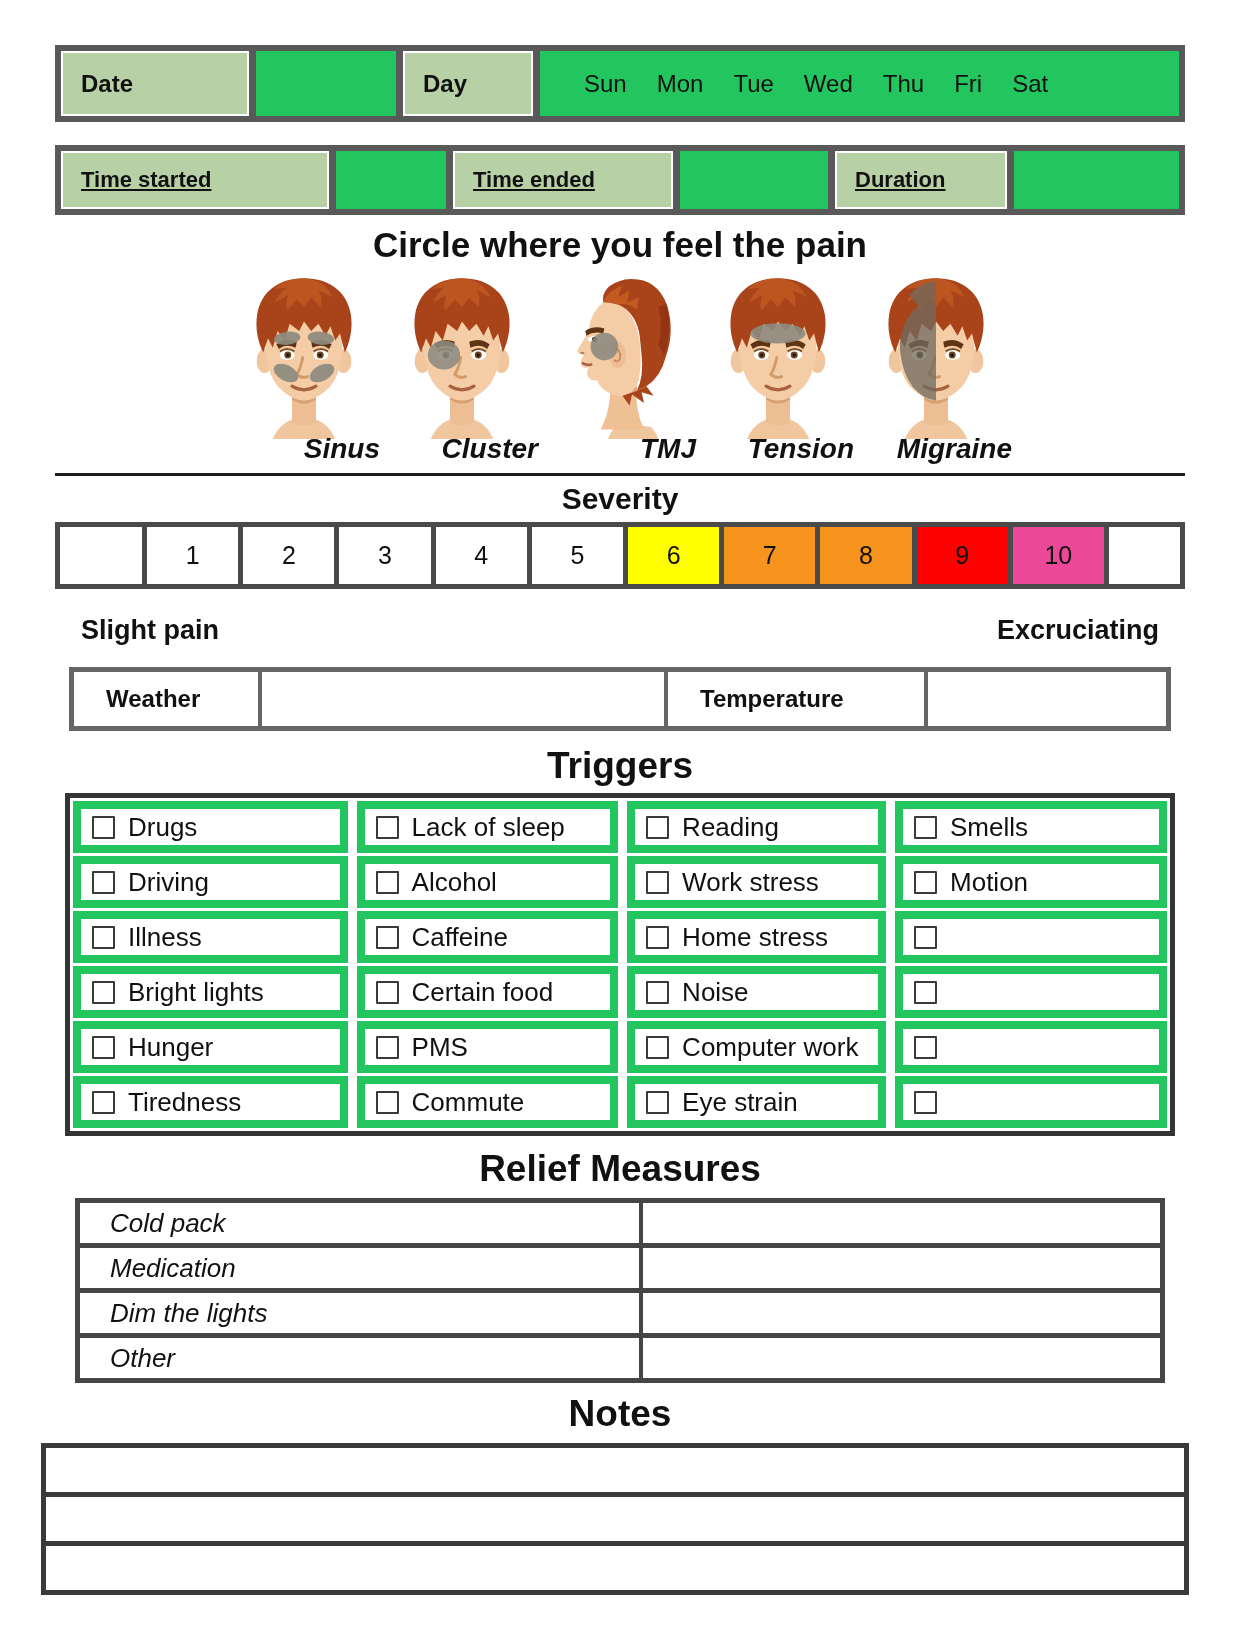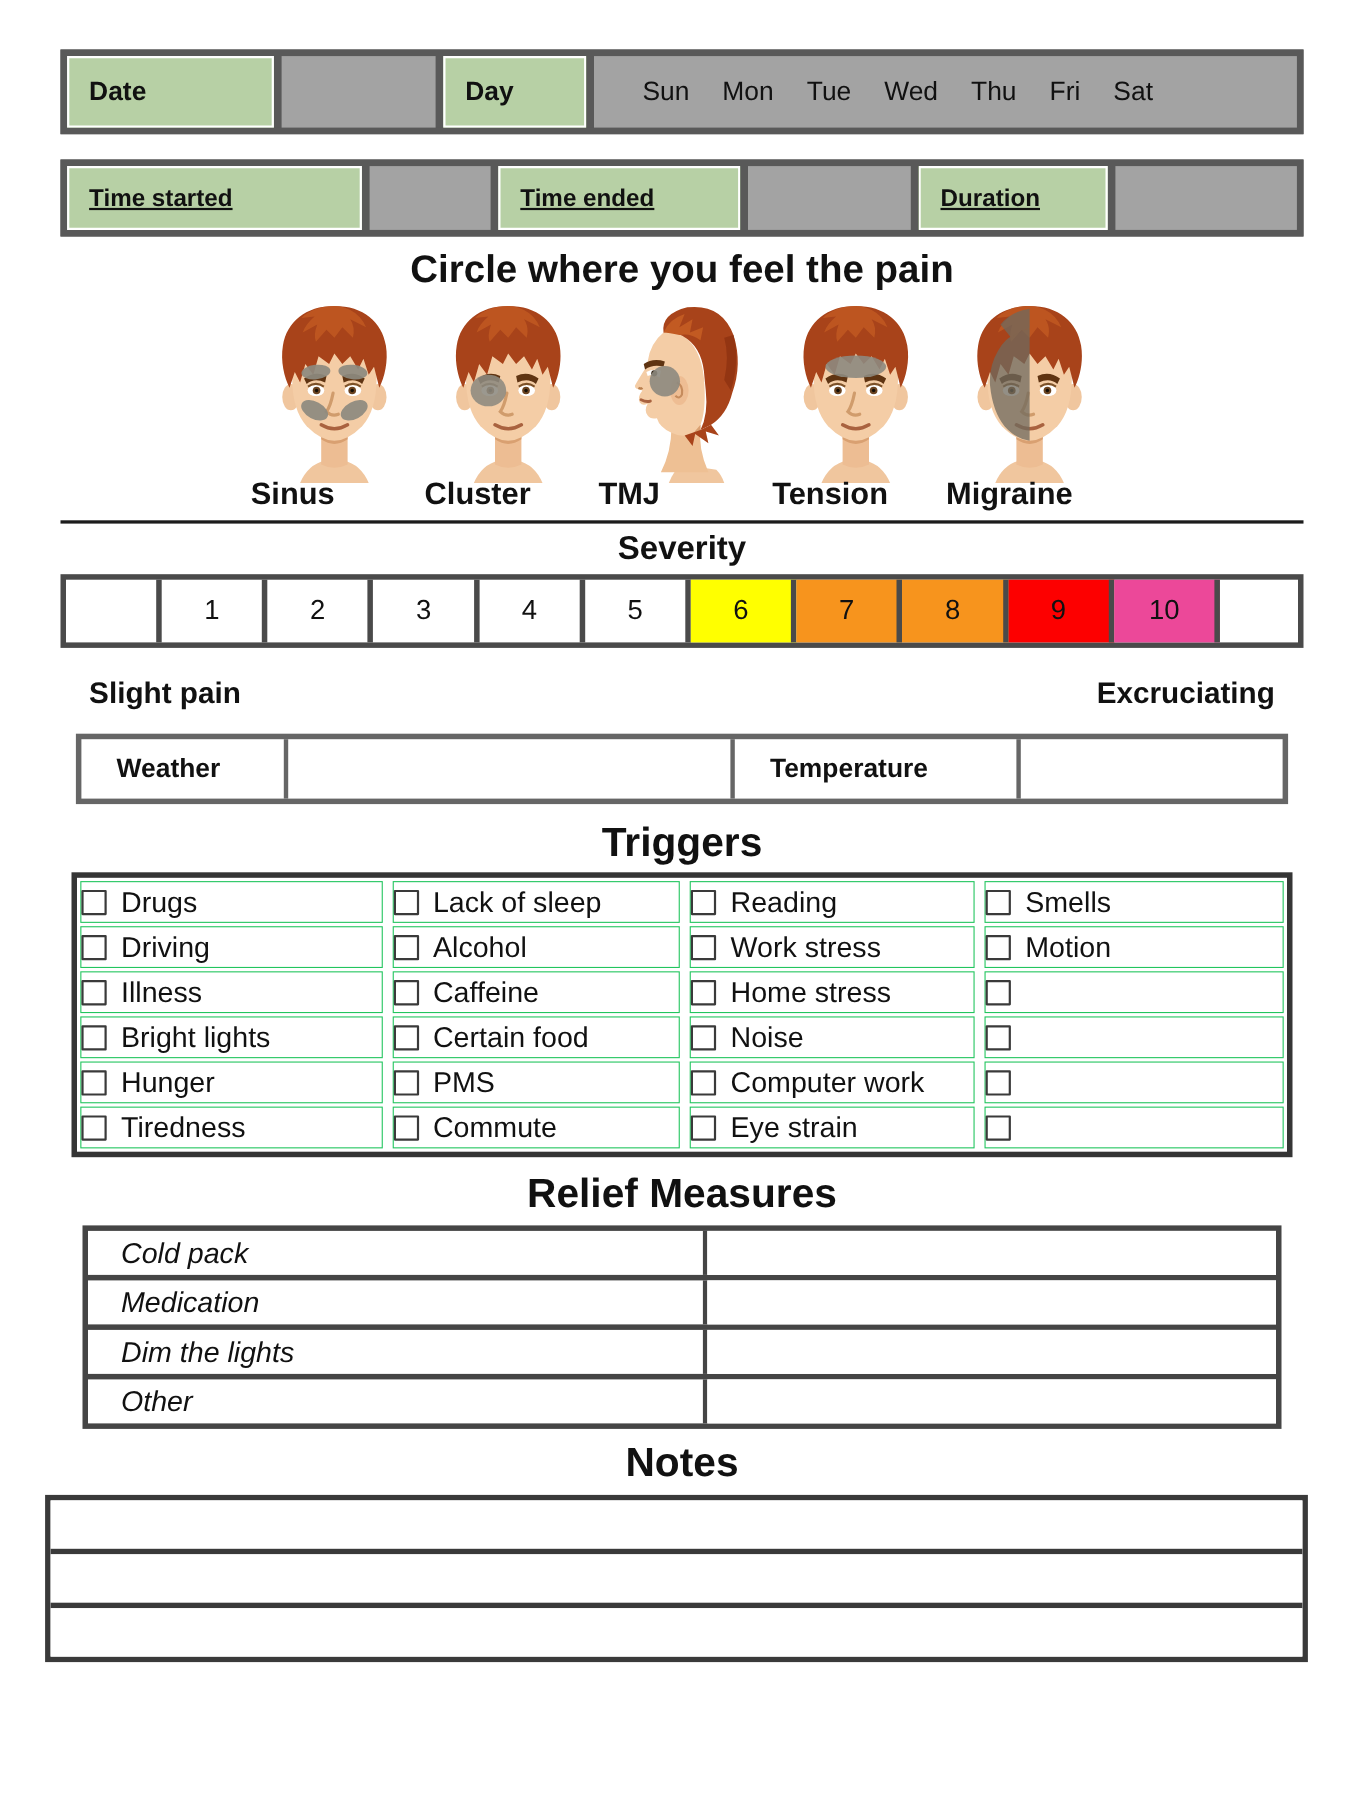"Sun" .formrow .cell { background: #a3a3a3 -> #22c55e }
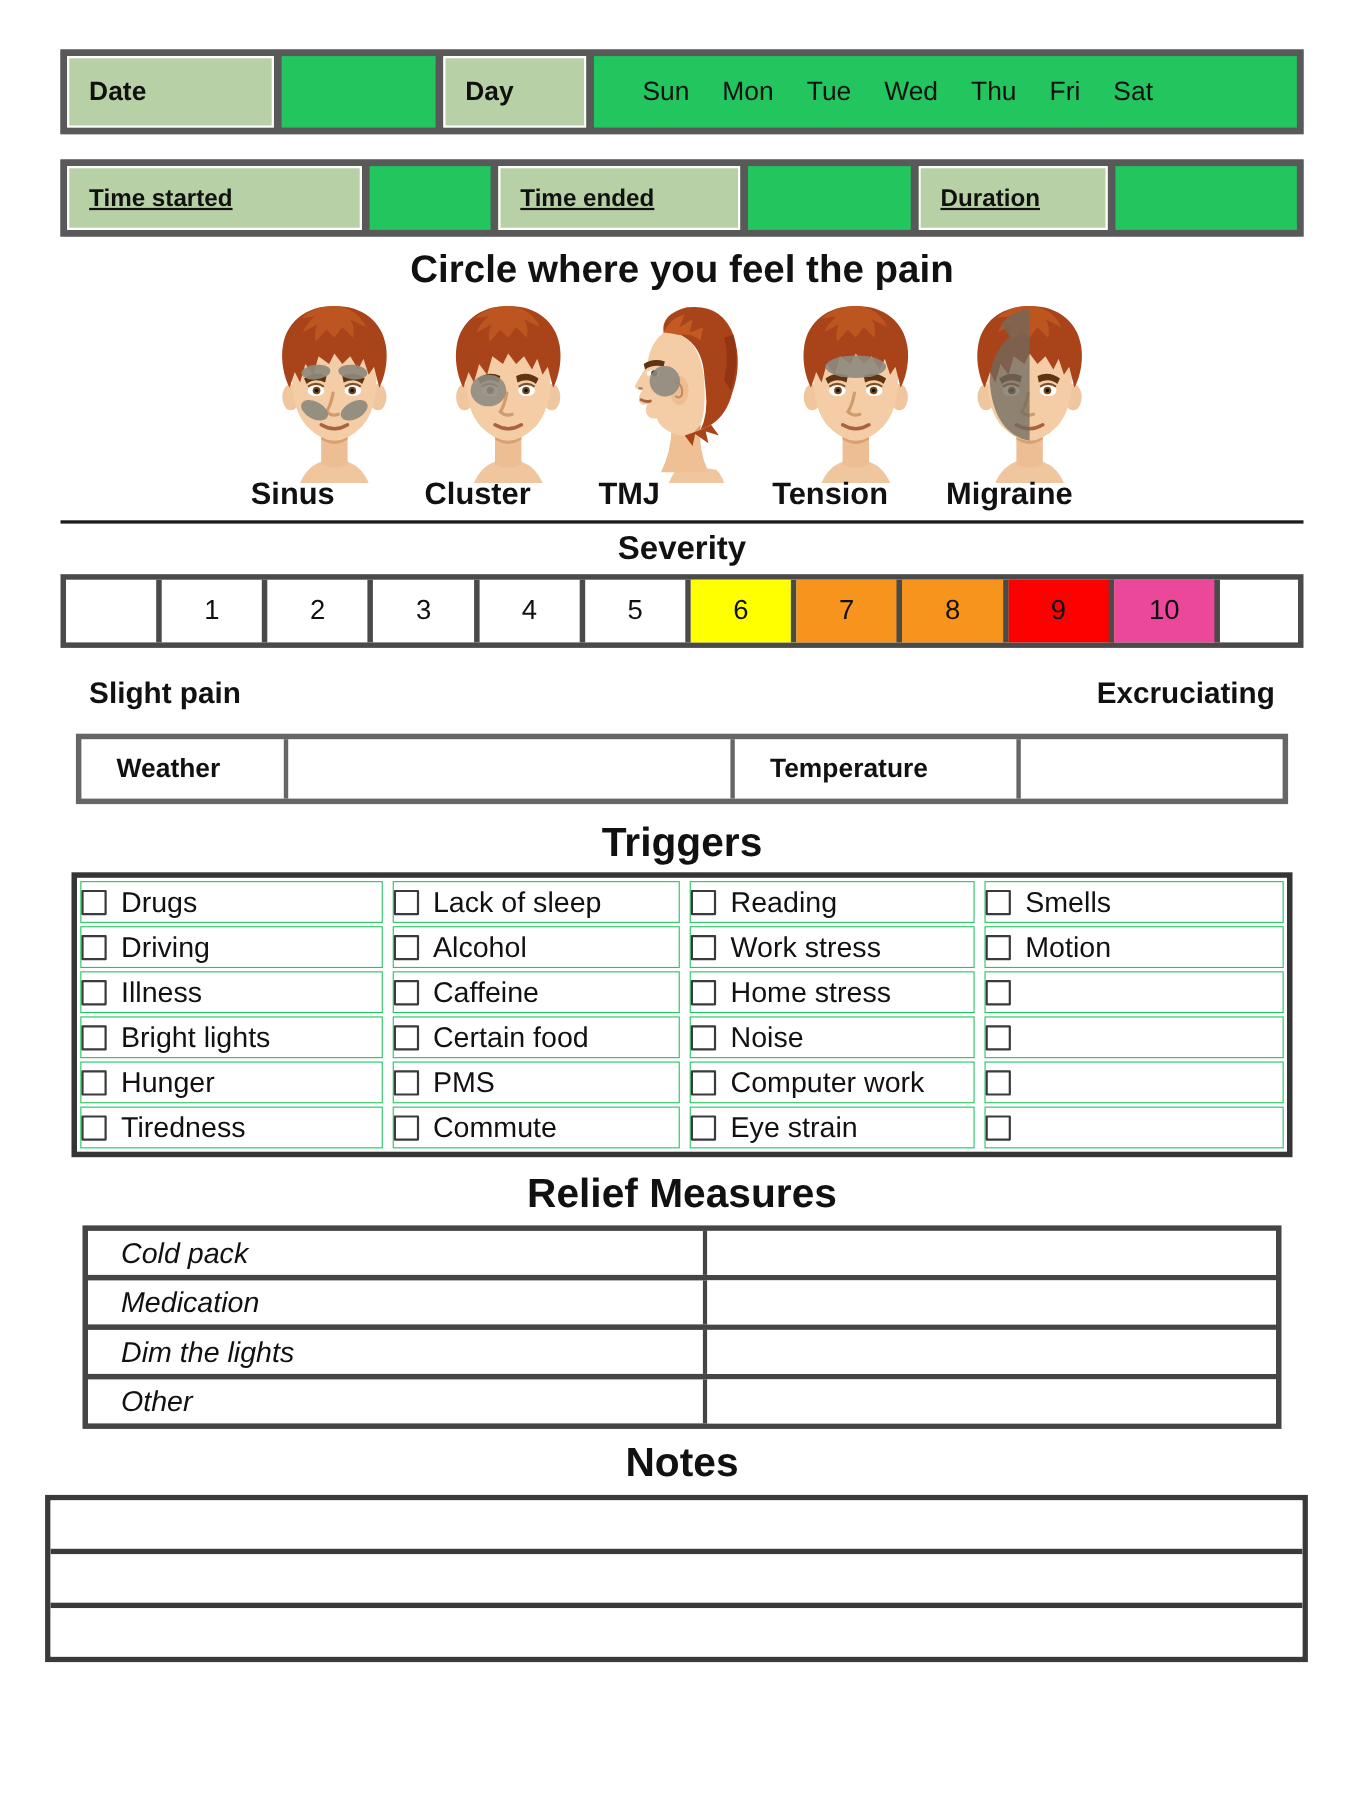"Sinus" .head { font-style: none -> italic; text-align: left -> right }
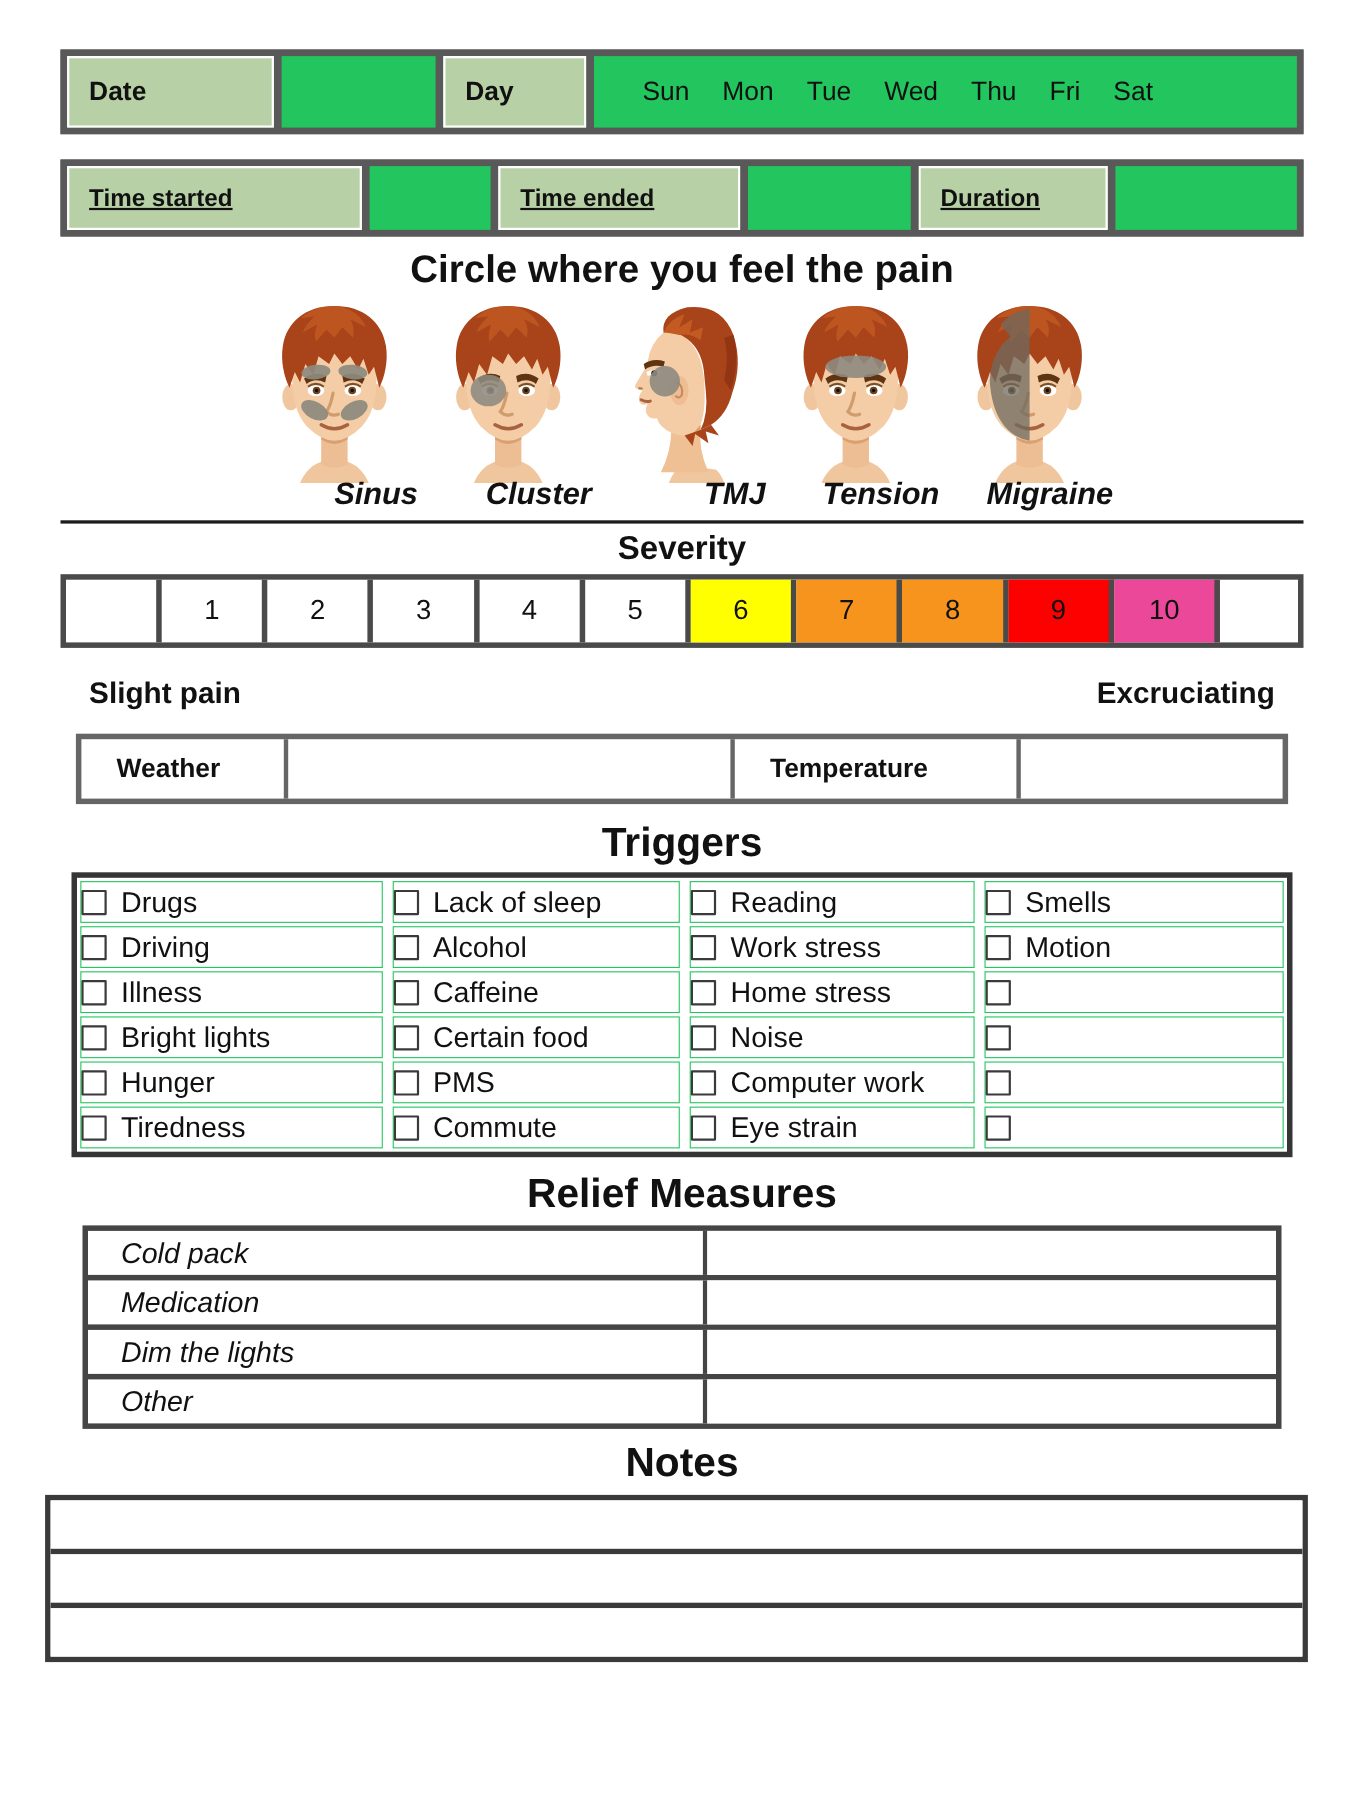"Drugs" .tcell { border: 1px solid #22c55e -> 8px solid #22c55e; padding-left: none -> 11px }
